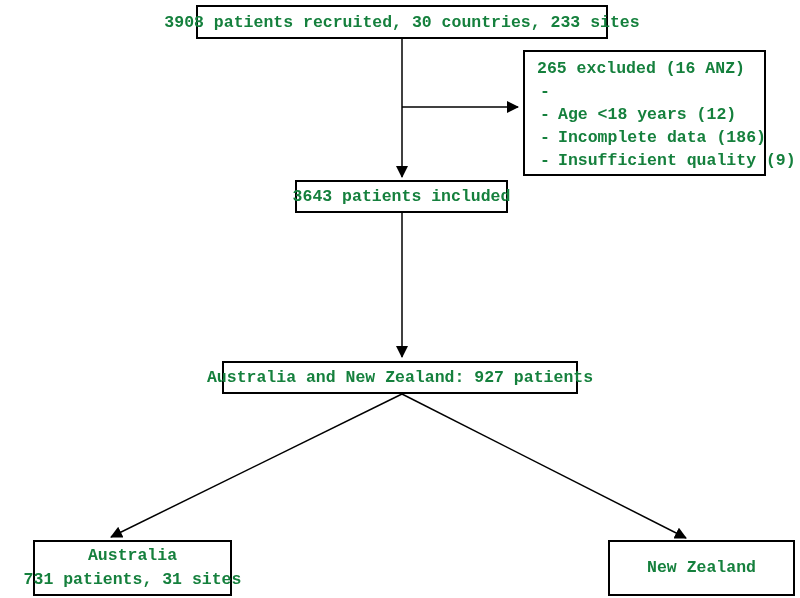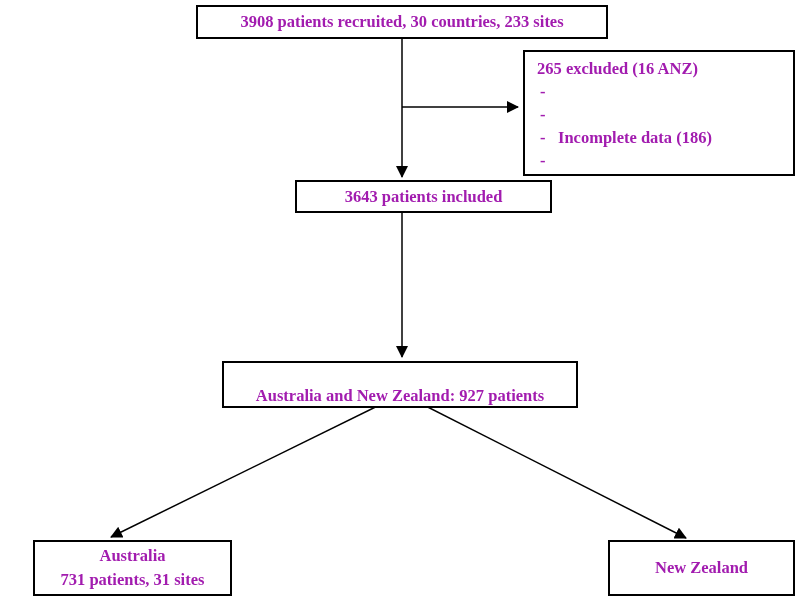"3908 patients recruited, 30 countries," .canvas { color: #a21caf -> #15803d; font-family: Liberation Serif, serif -> Liberation Mono, monospace }
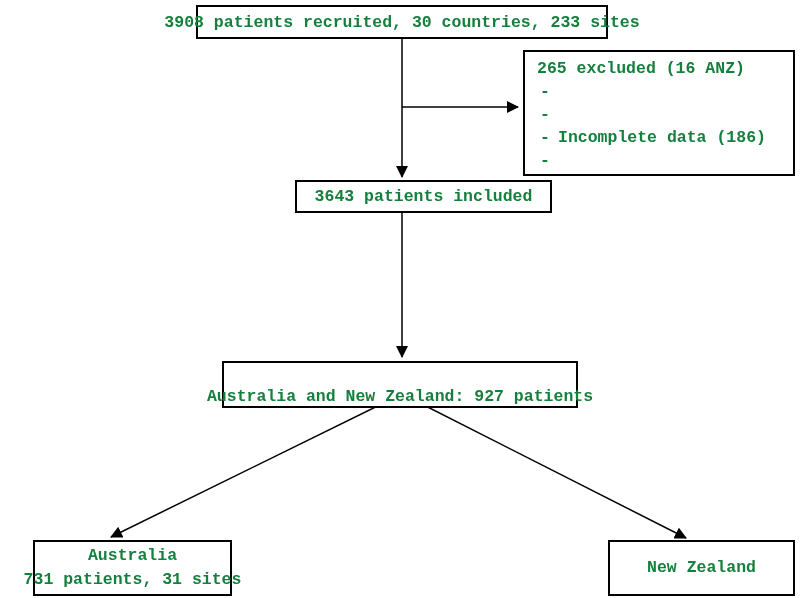"265 excluded (16 ANZ)" #excluded-box { width: 272px -> 243px }
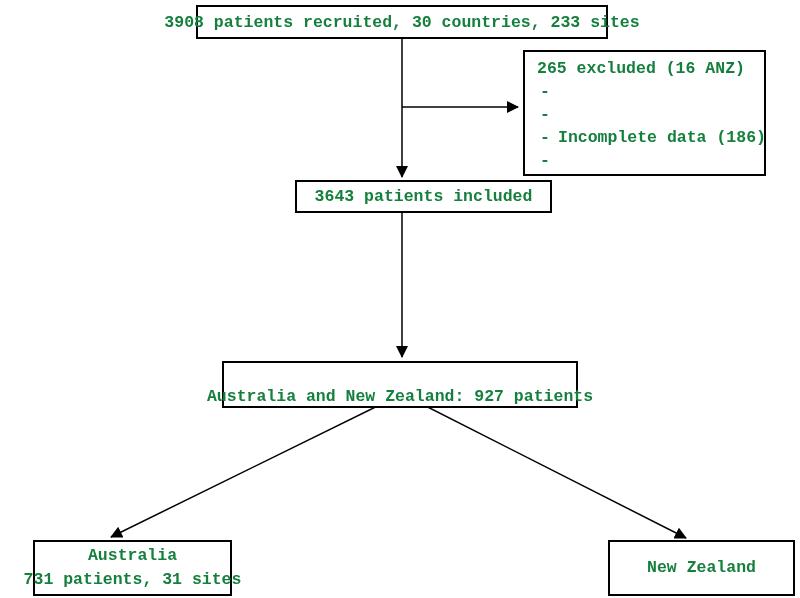"Age <18 years (12)" span { html: none -> <span>Age &lt;18 years (12)</span> }
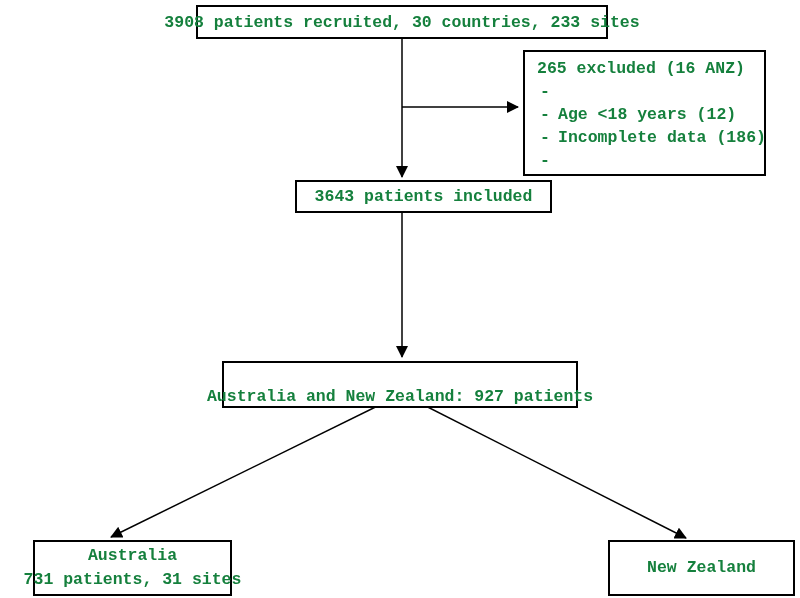"Insufficient quality (9)" span { html: none -> <span>Insufficient quality (9)</span> }
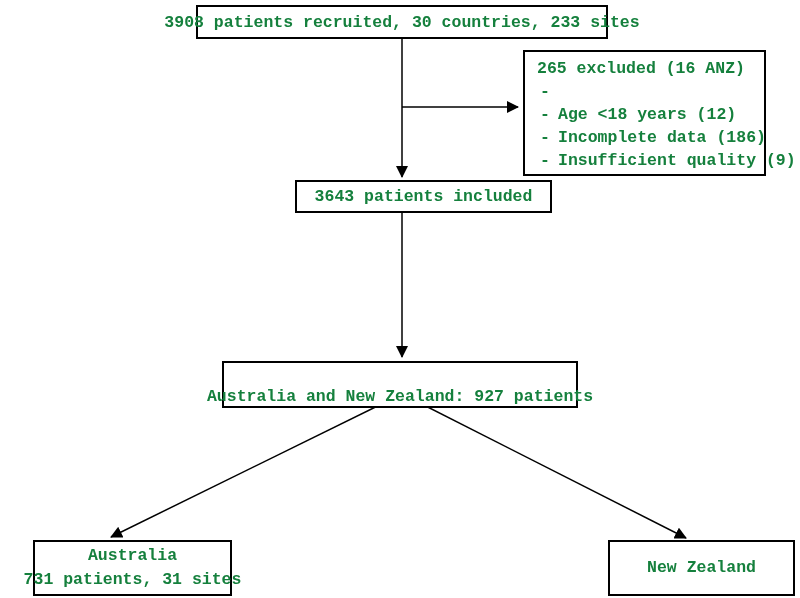"3643 patients included" #included-box { width: 257px -> 213px }
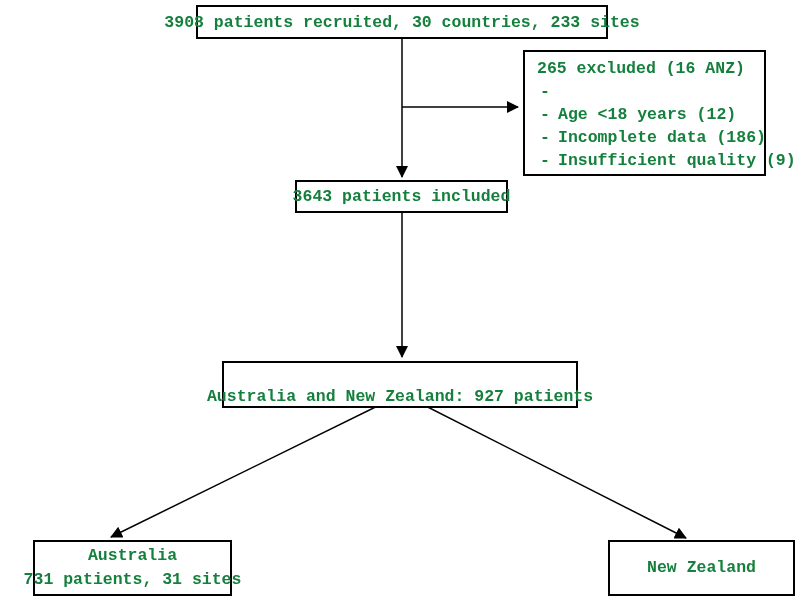"Australia and New Zealand: 927" #anz-box { align-items: flex-end -> none; height: 47px -> 33px }
